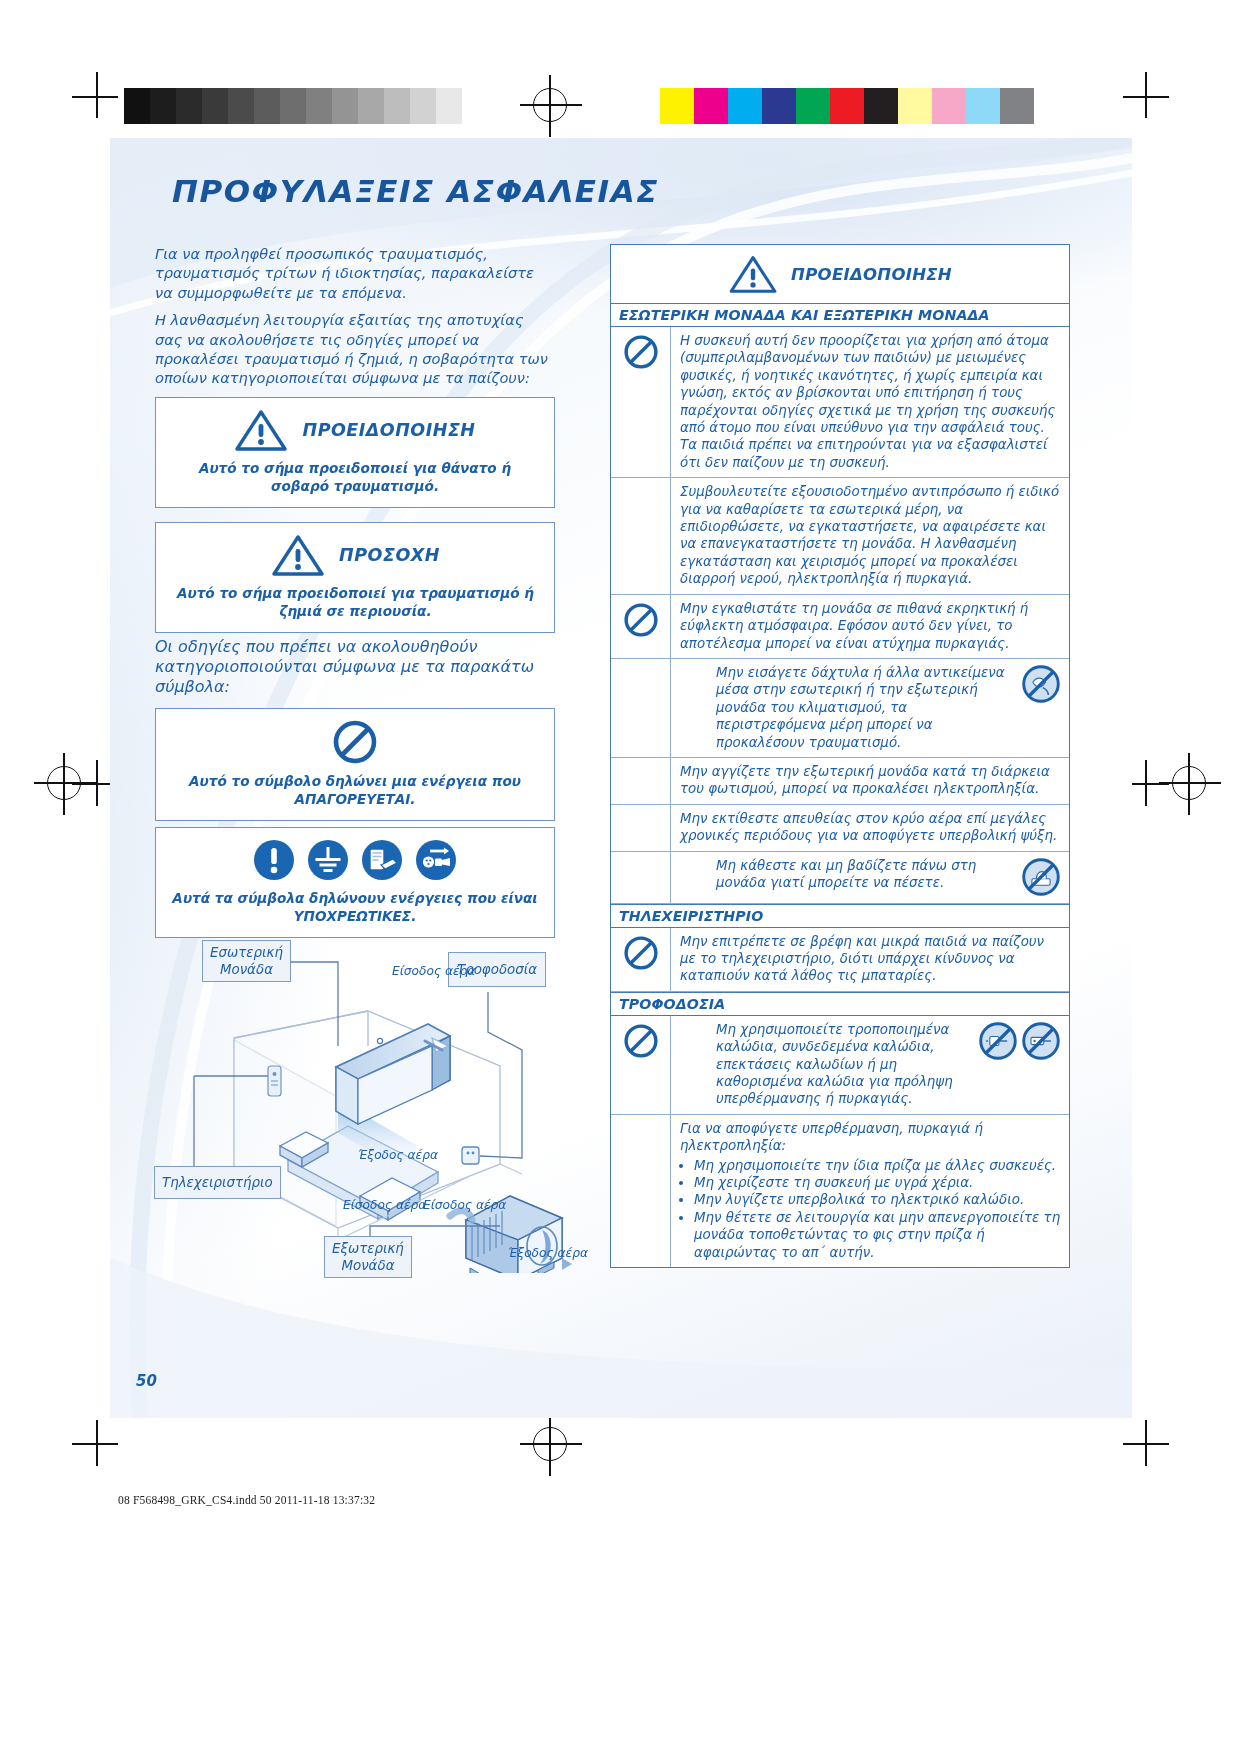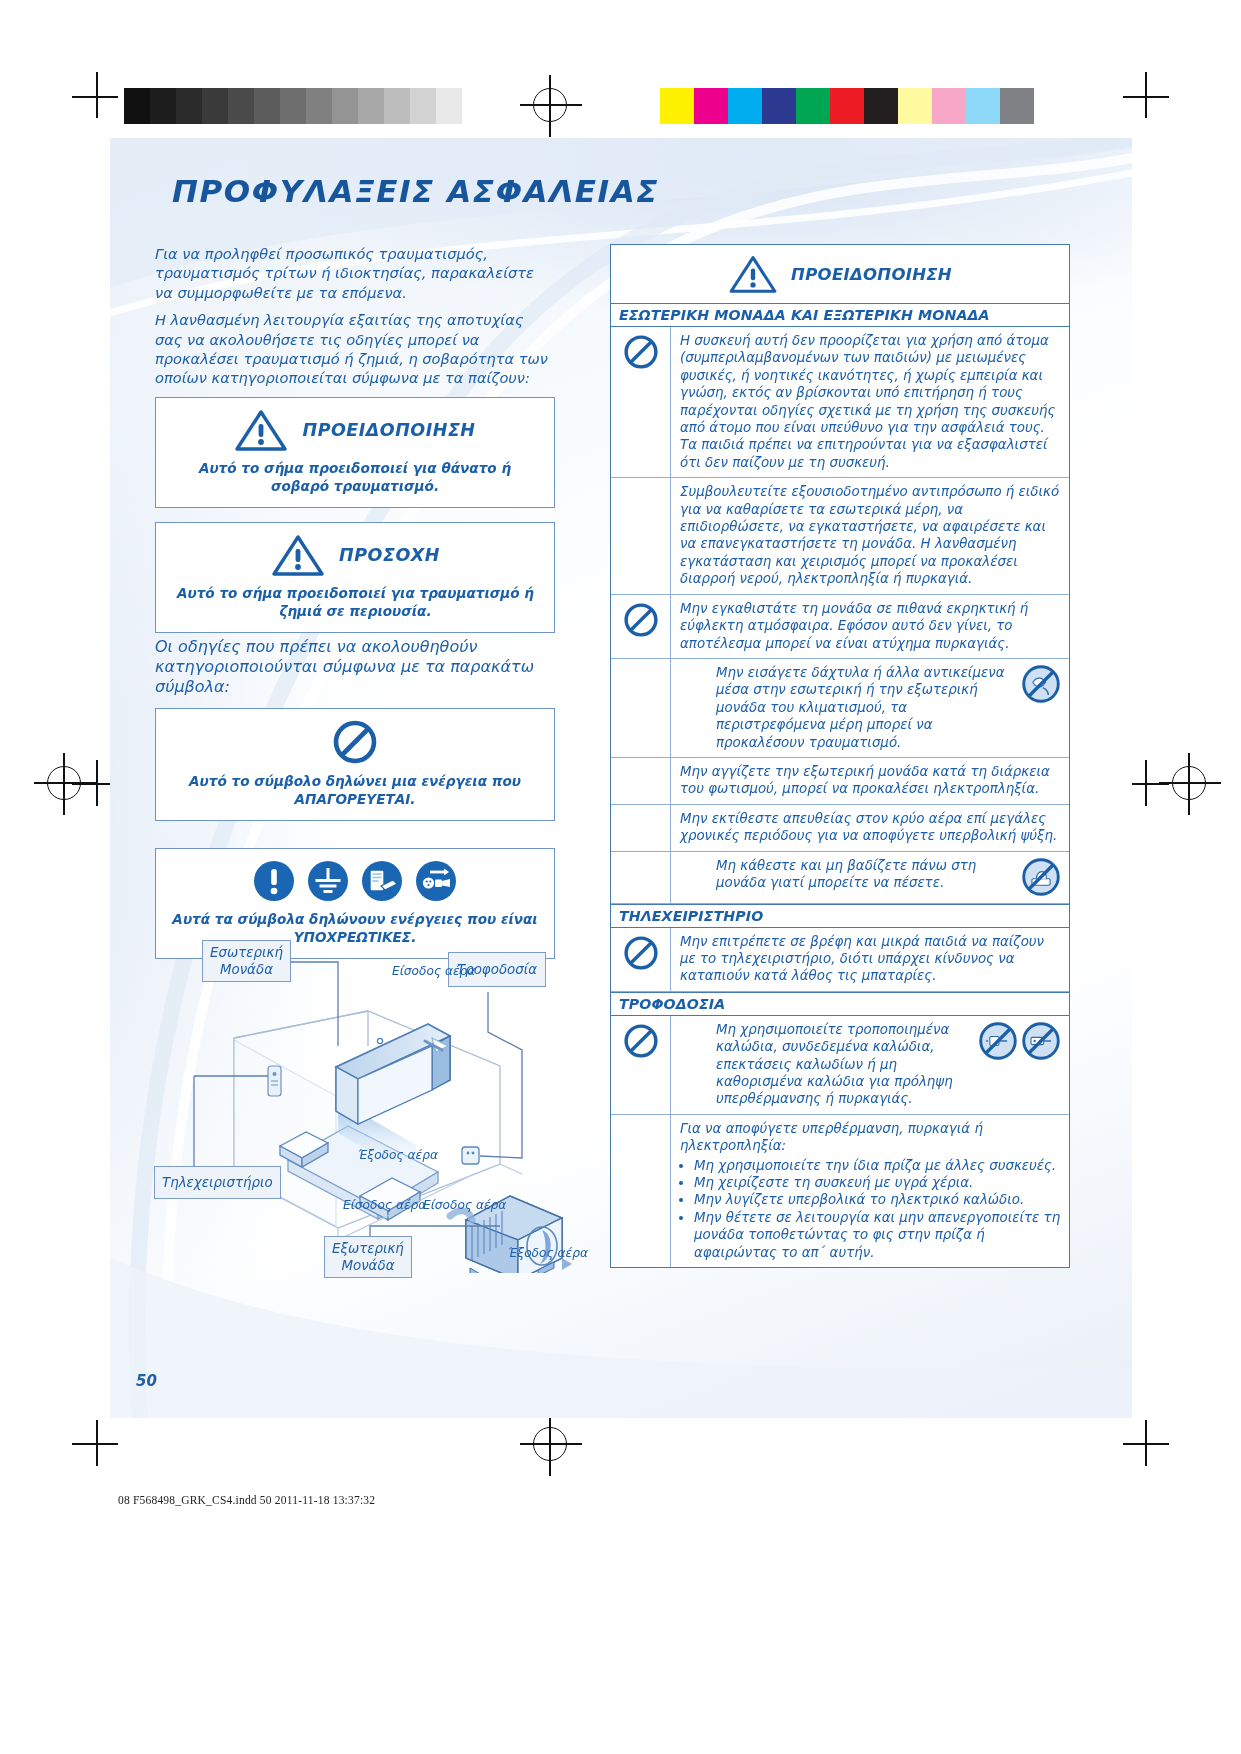"Αυτά τα σύμβολα δηλώνουν ενέργειες" div.sigbox { margin-top: 27px -> 6px }
